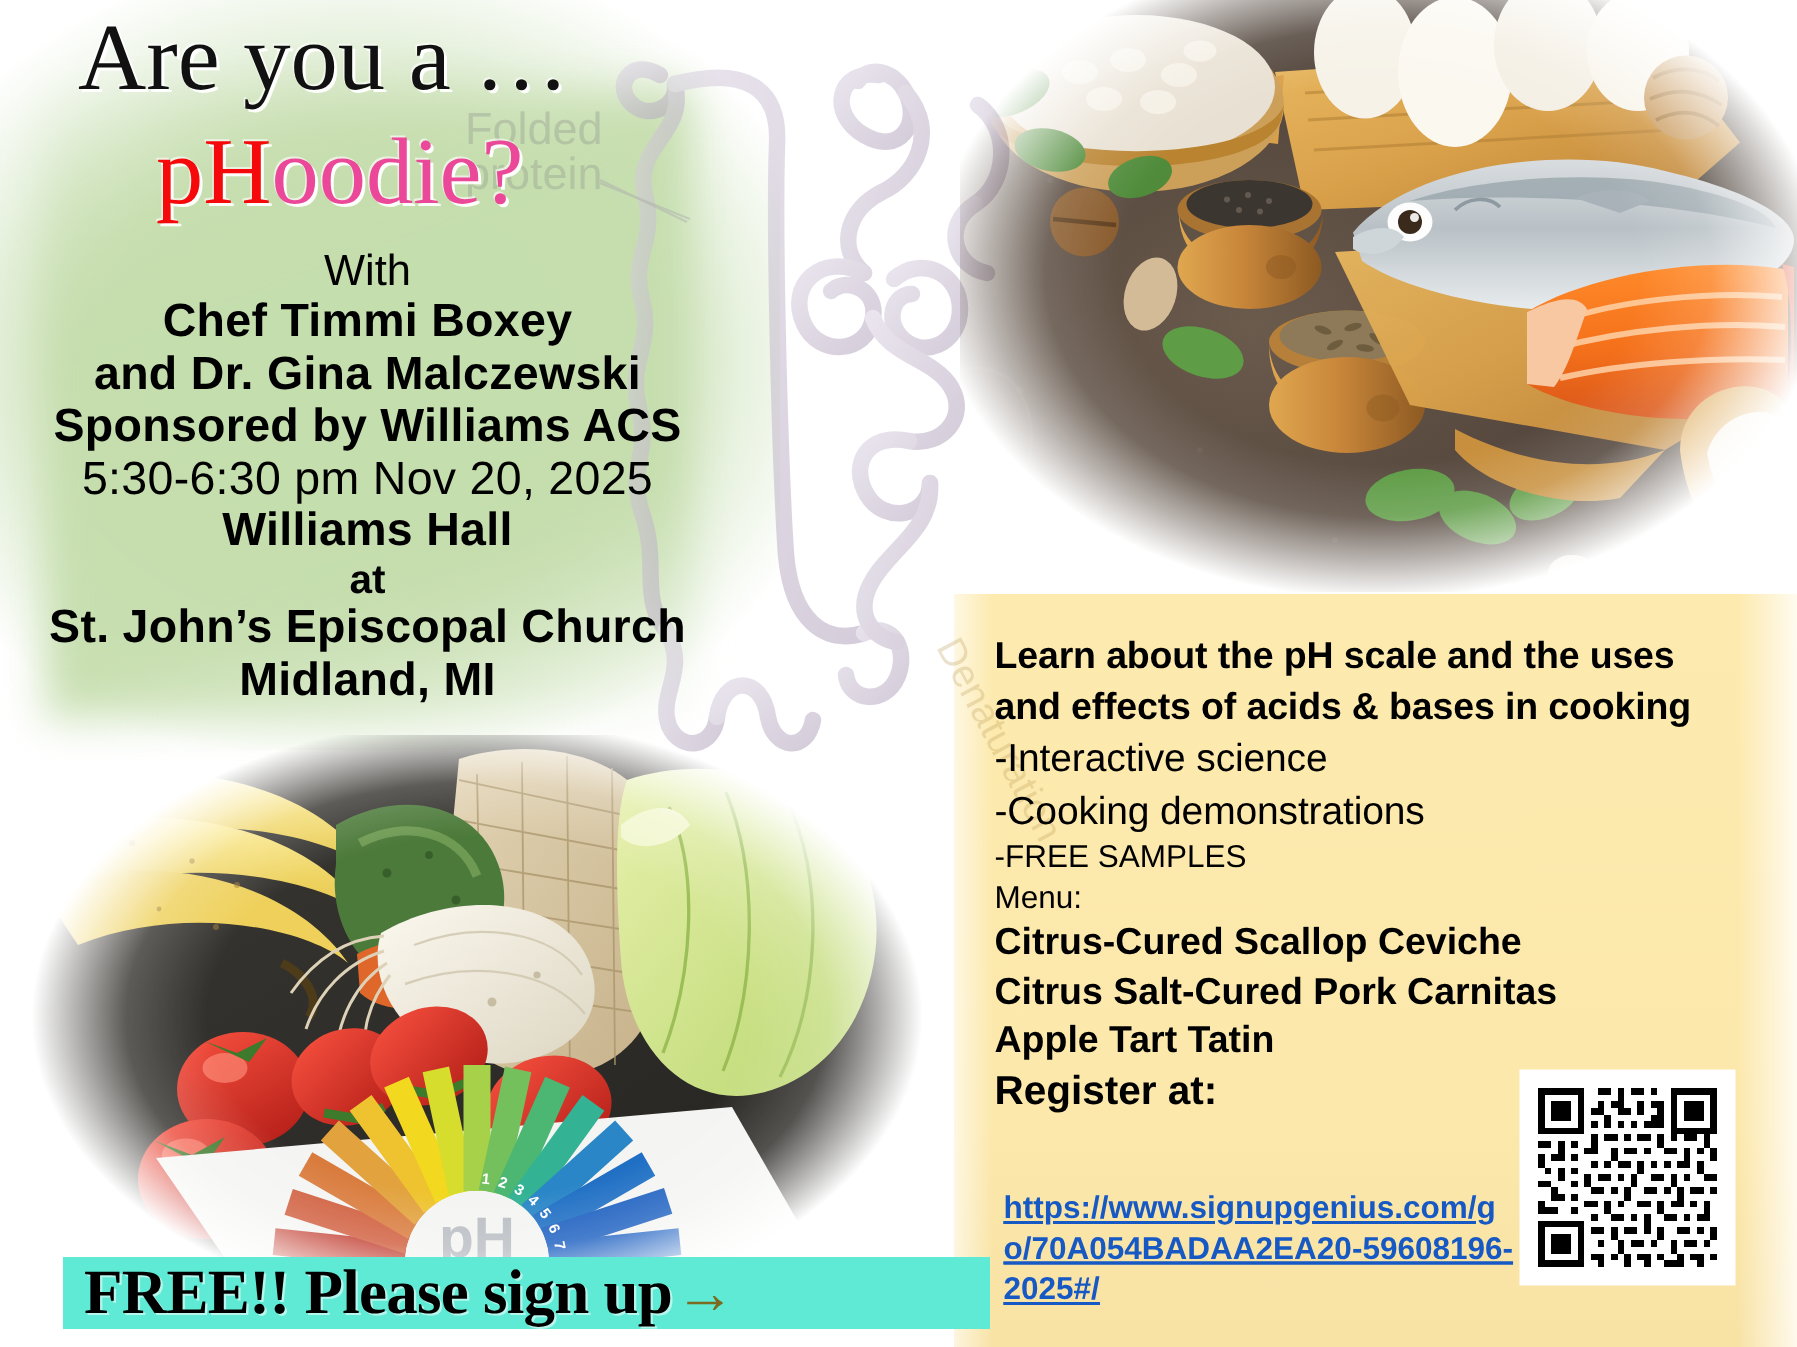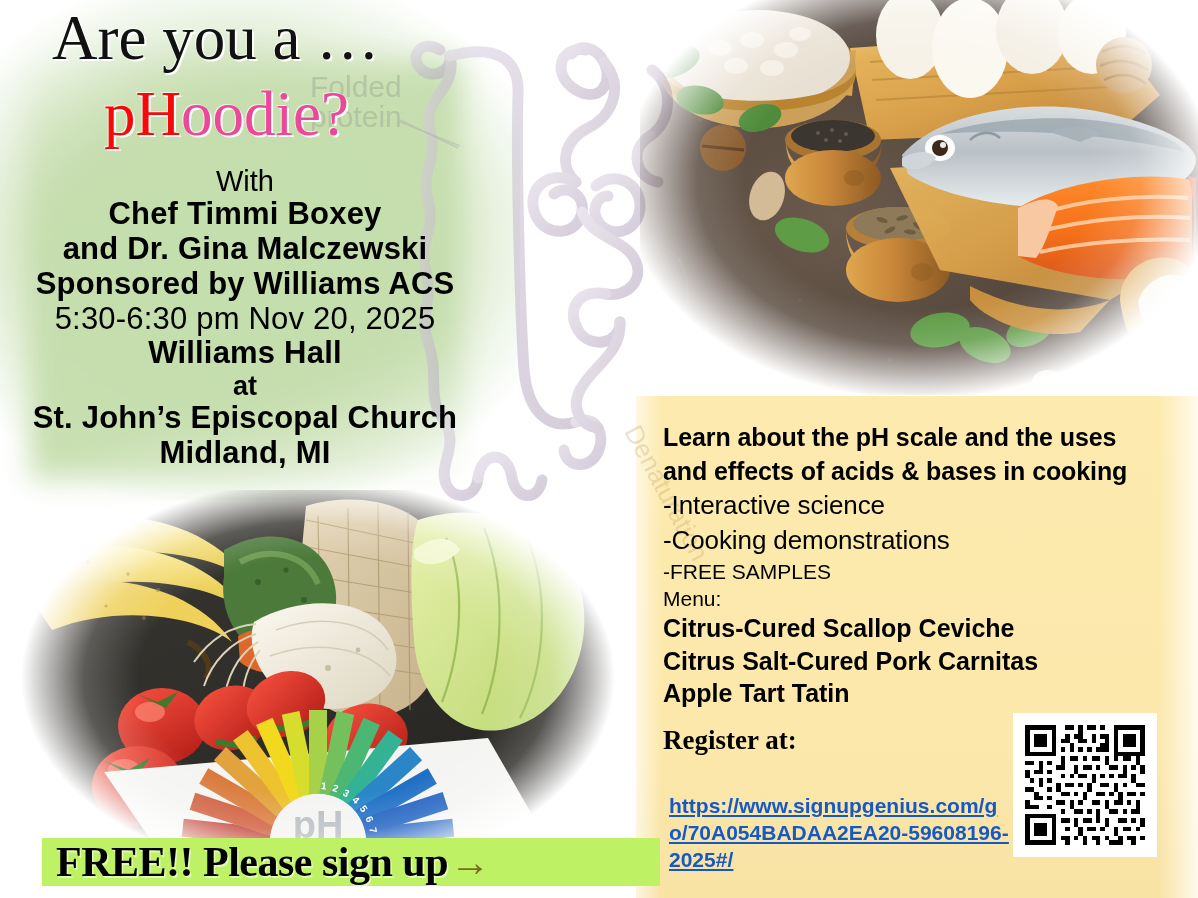"Register at:" div.pt-line { font-family: Liberation Serif, serif -> none; margin-top: 18px -> 5px }
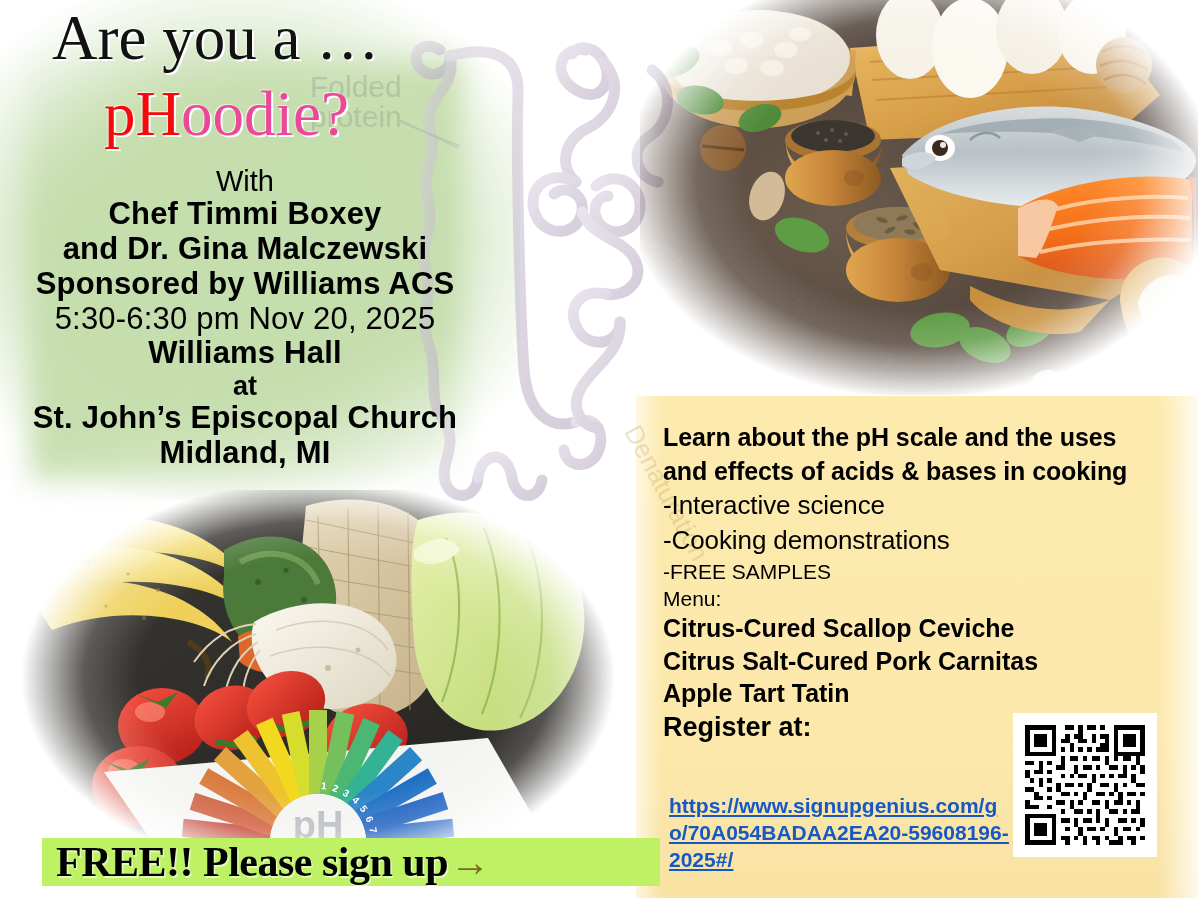"FREE!! Please sign up" .free-banner { background: #bef264 -> #5eead4 }
